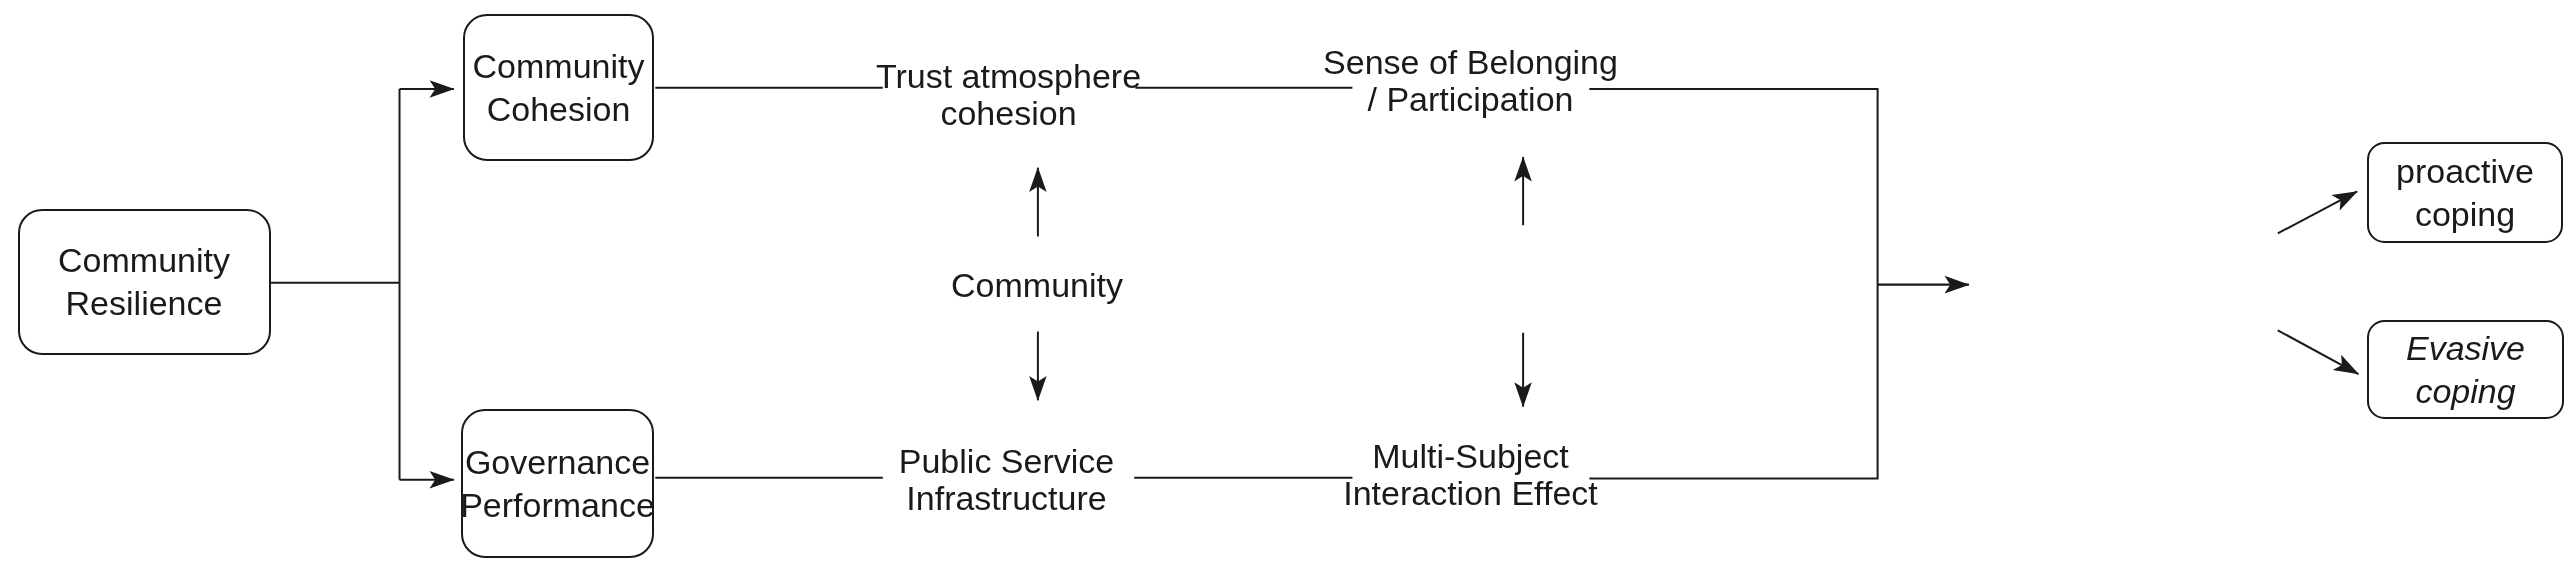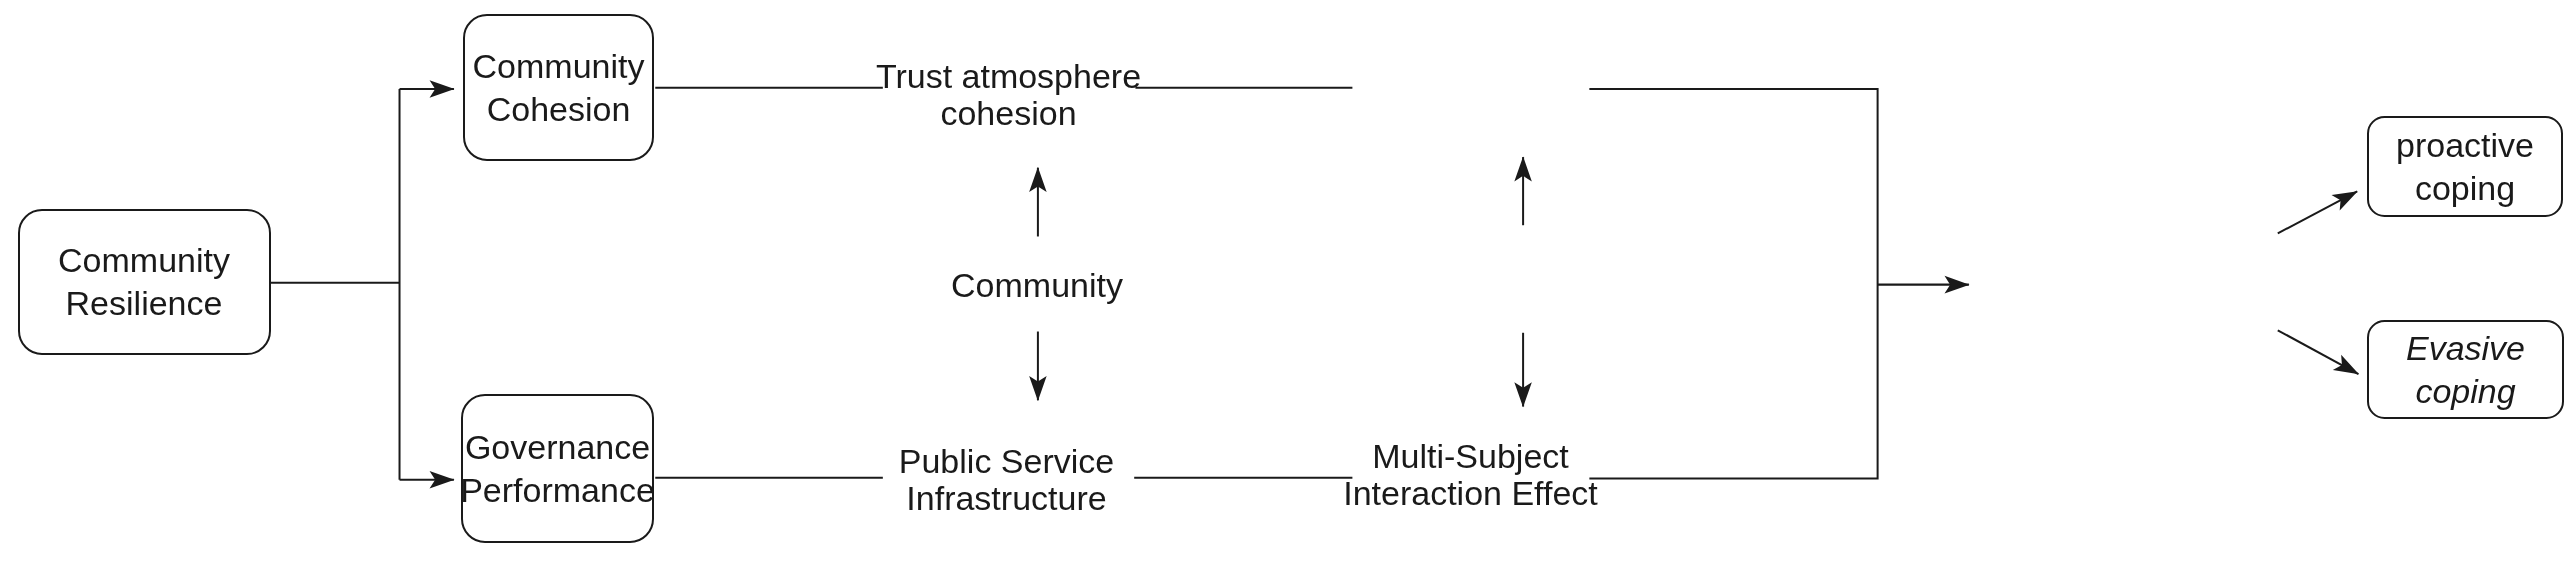"Sense of Belonging" div.flabel { html: none -> <div>Sense of Belonging / Participation</div> }
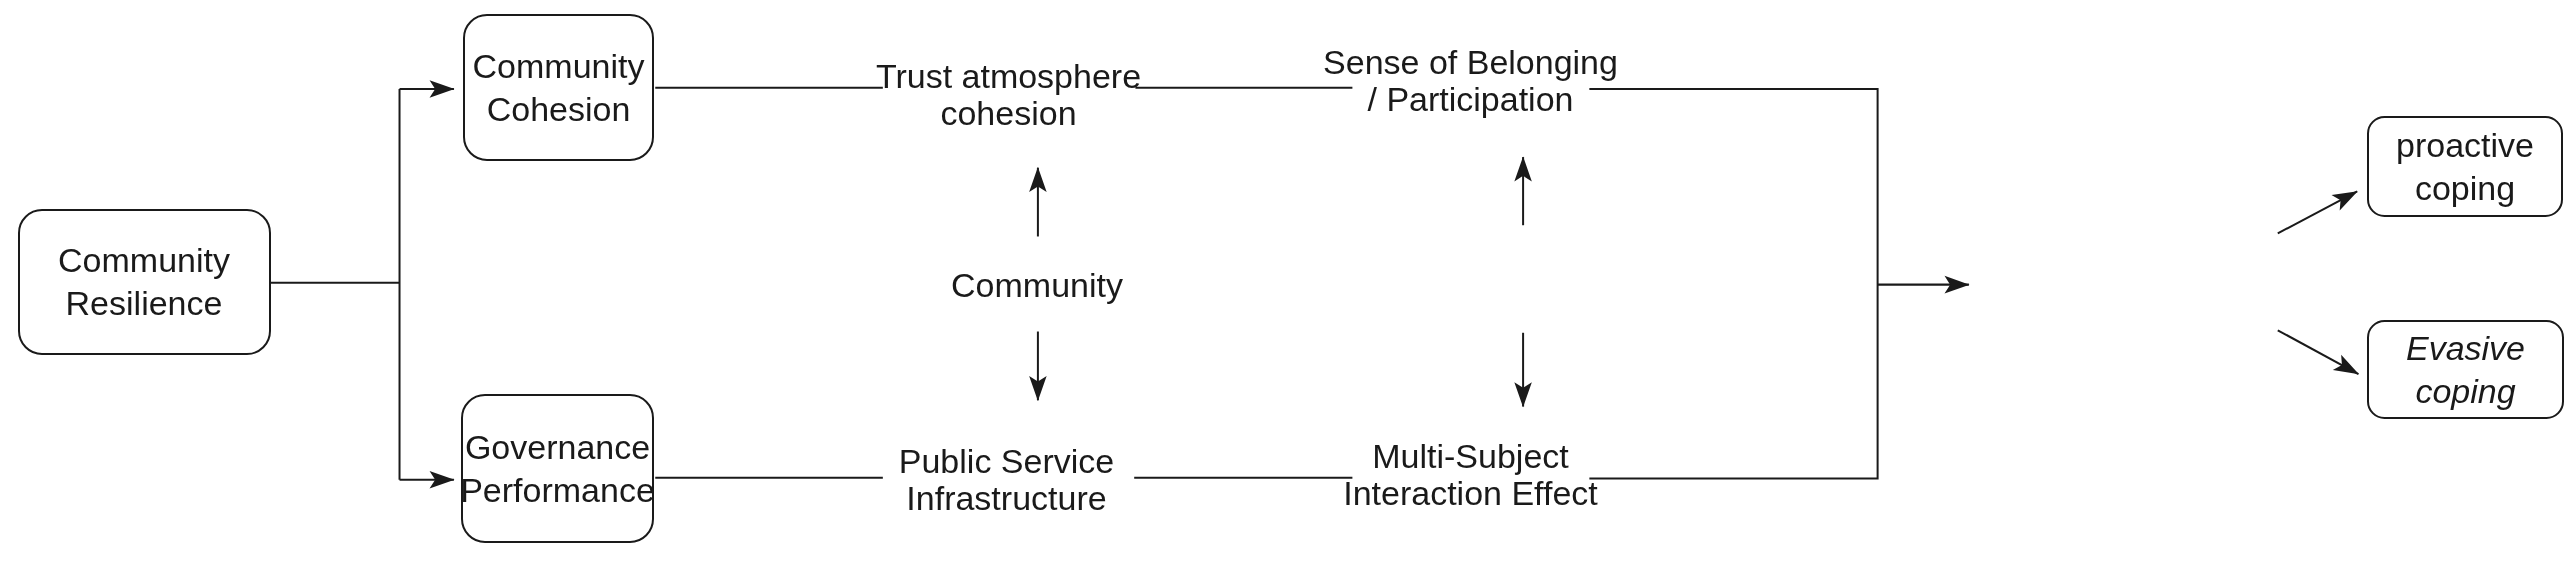"proactive" div.node { top: 116px -> 142px }
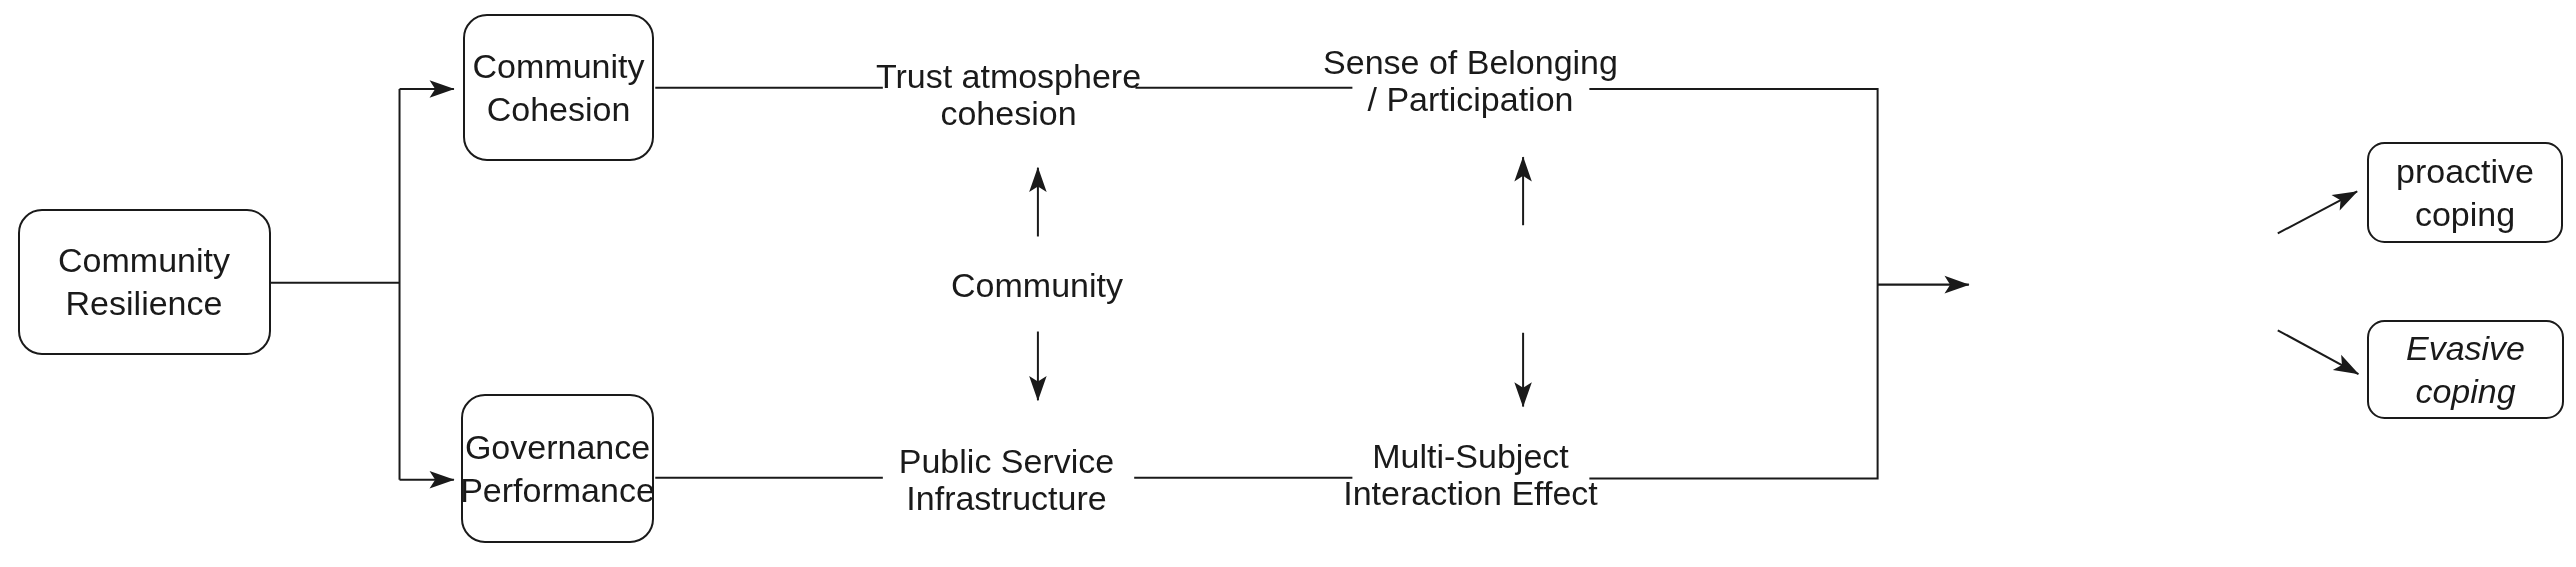"Governance" div.node { top: 394px -> 409px }
